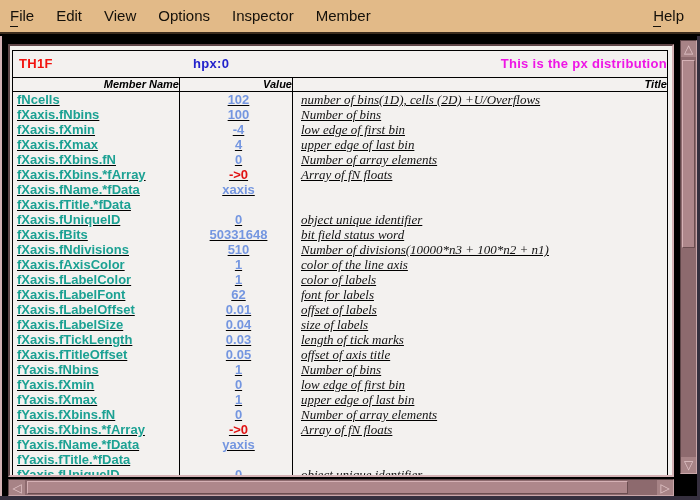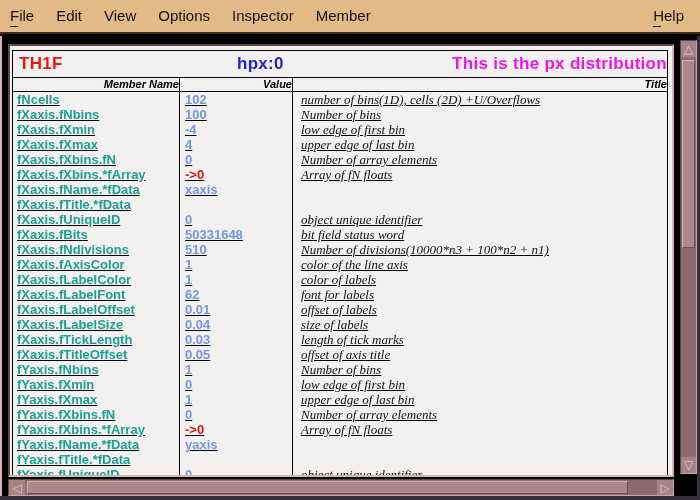"TH1F" .band { font-size: 17px -> 13px; gap: 44px -> none }
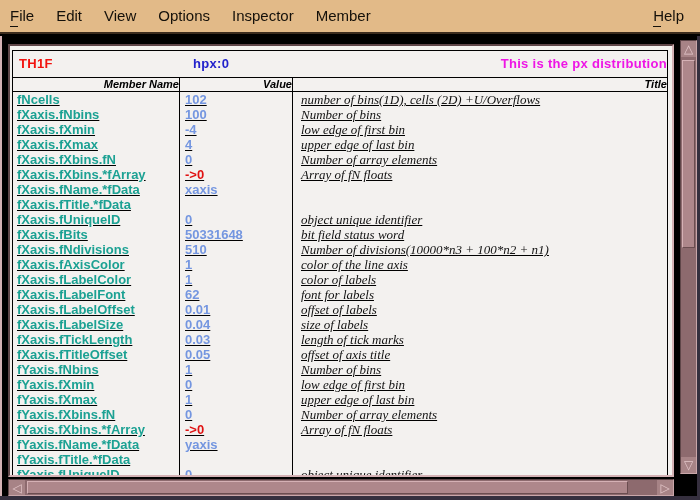"102" .trow .value { text-align: none -> center }
